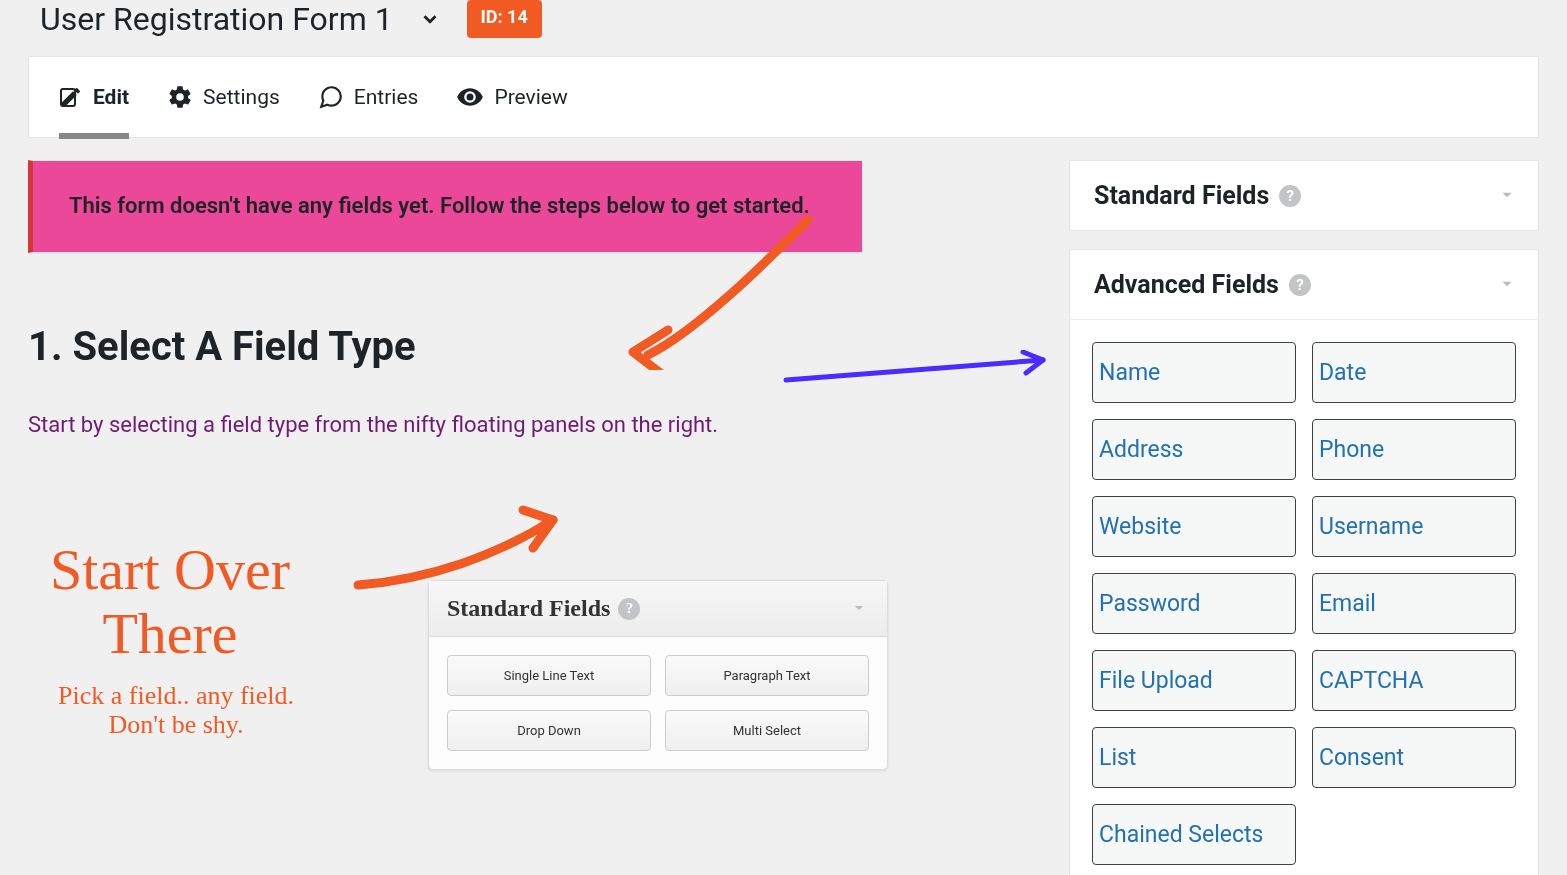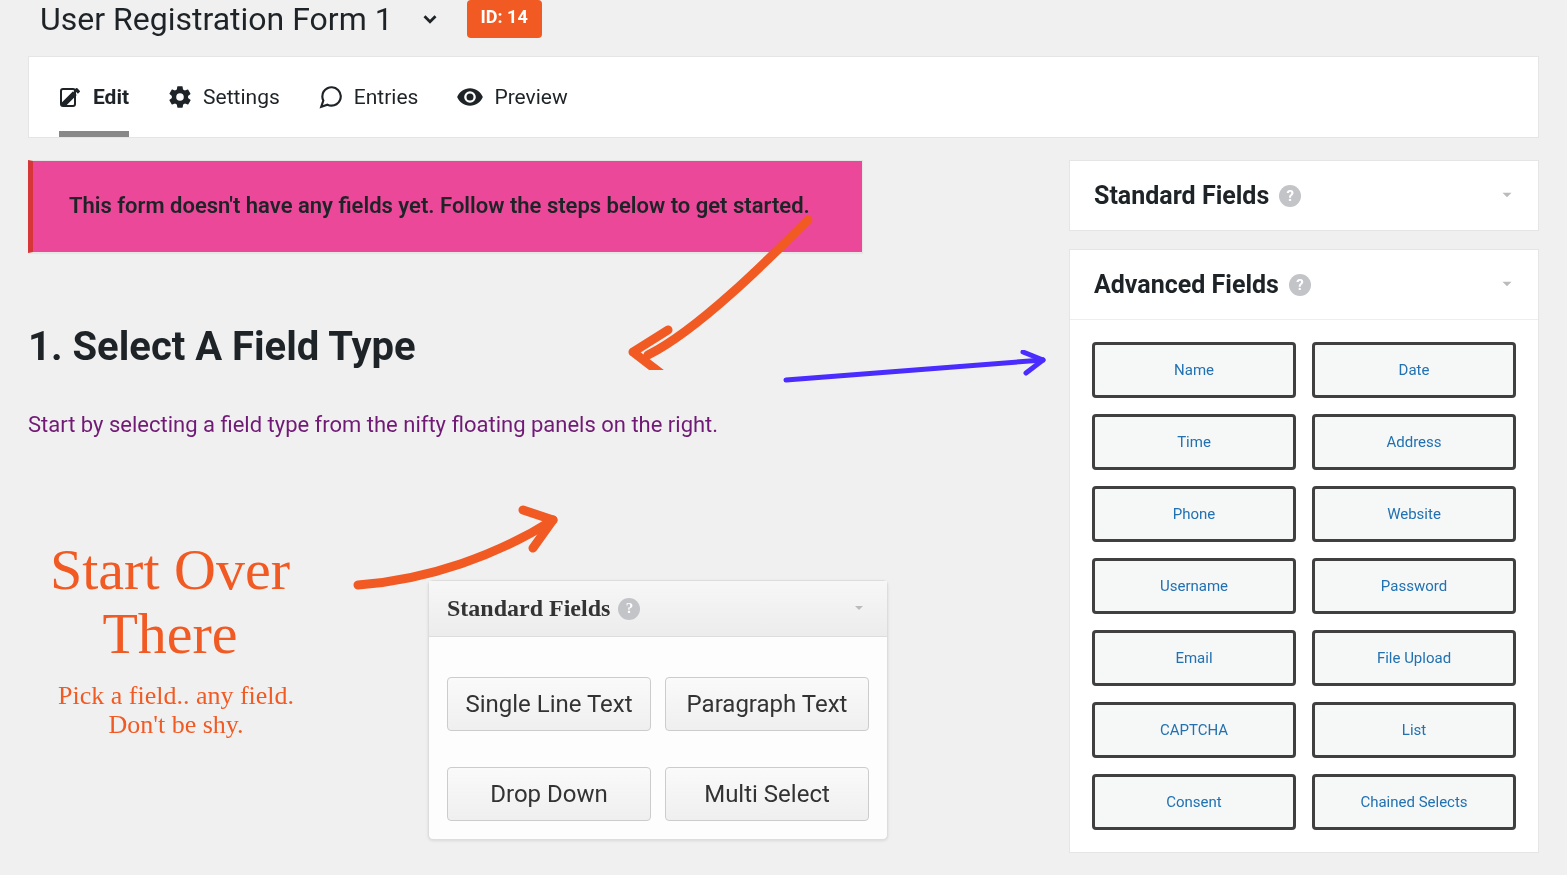"Edit" .tabs-bar { align-items: center -> none }
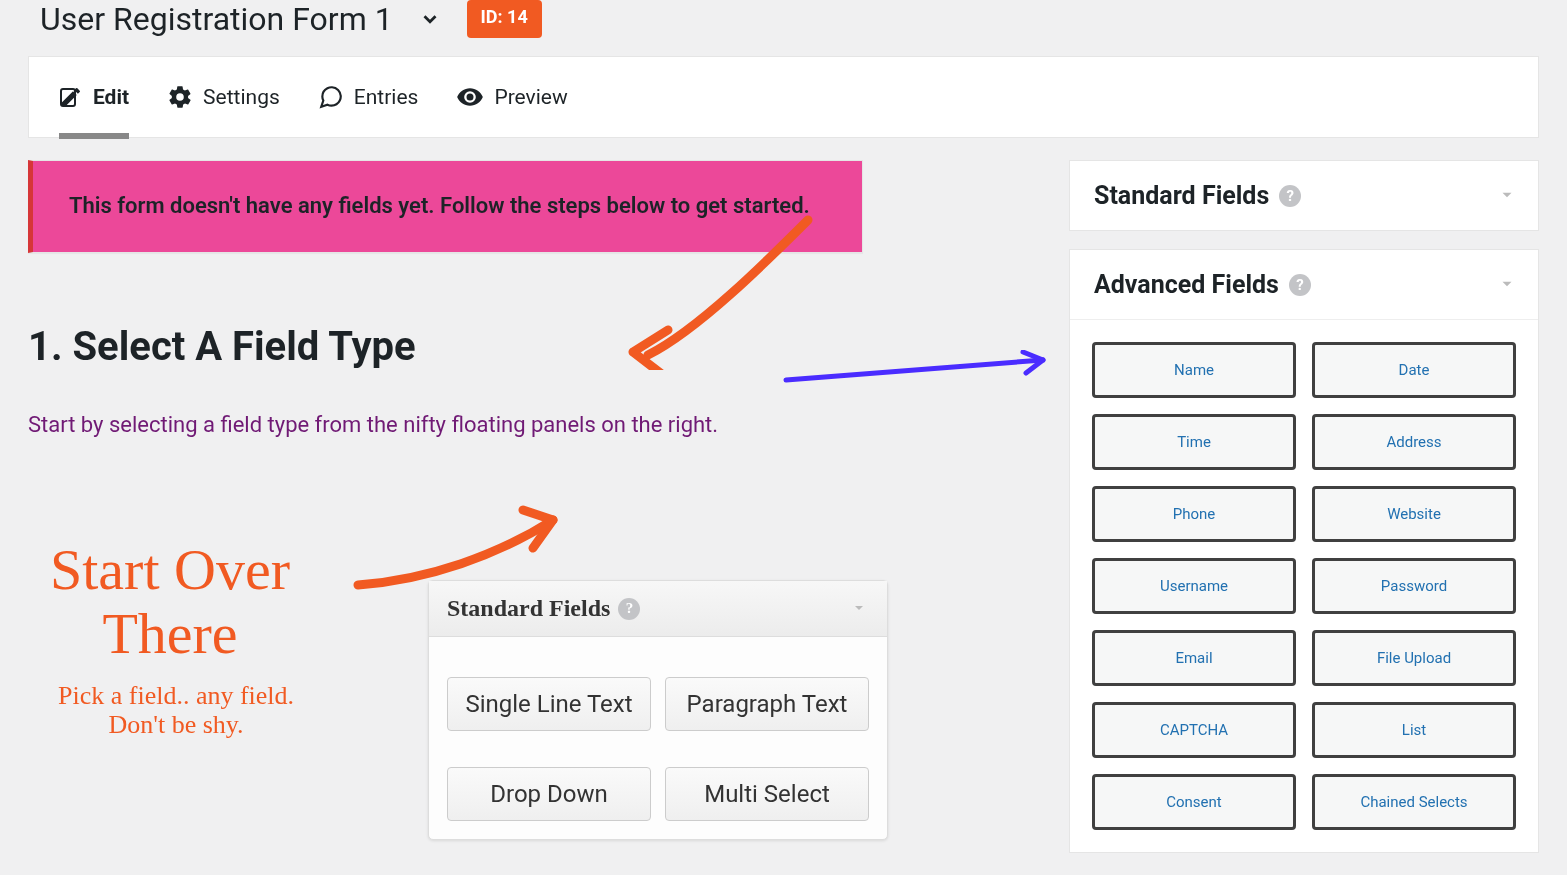"Name" .field-btn { border: 3px solid #404040 -> 1px solid #404040; font-size: 15px -> 23px; text-align: center -> none }
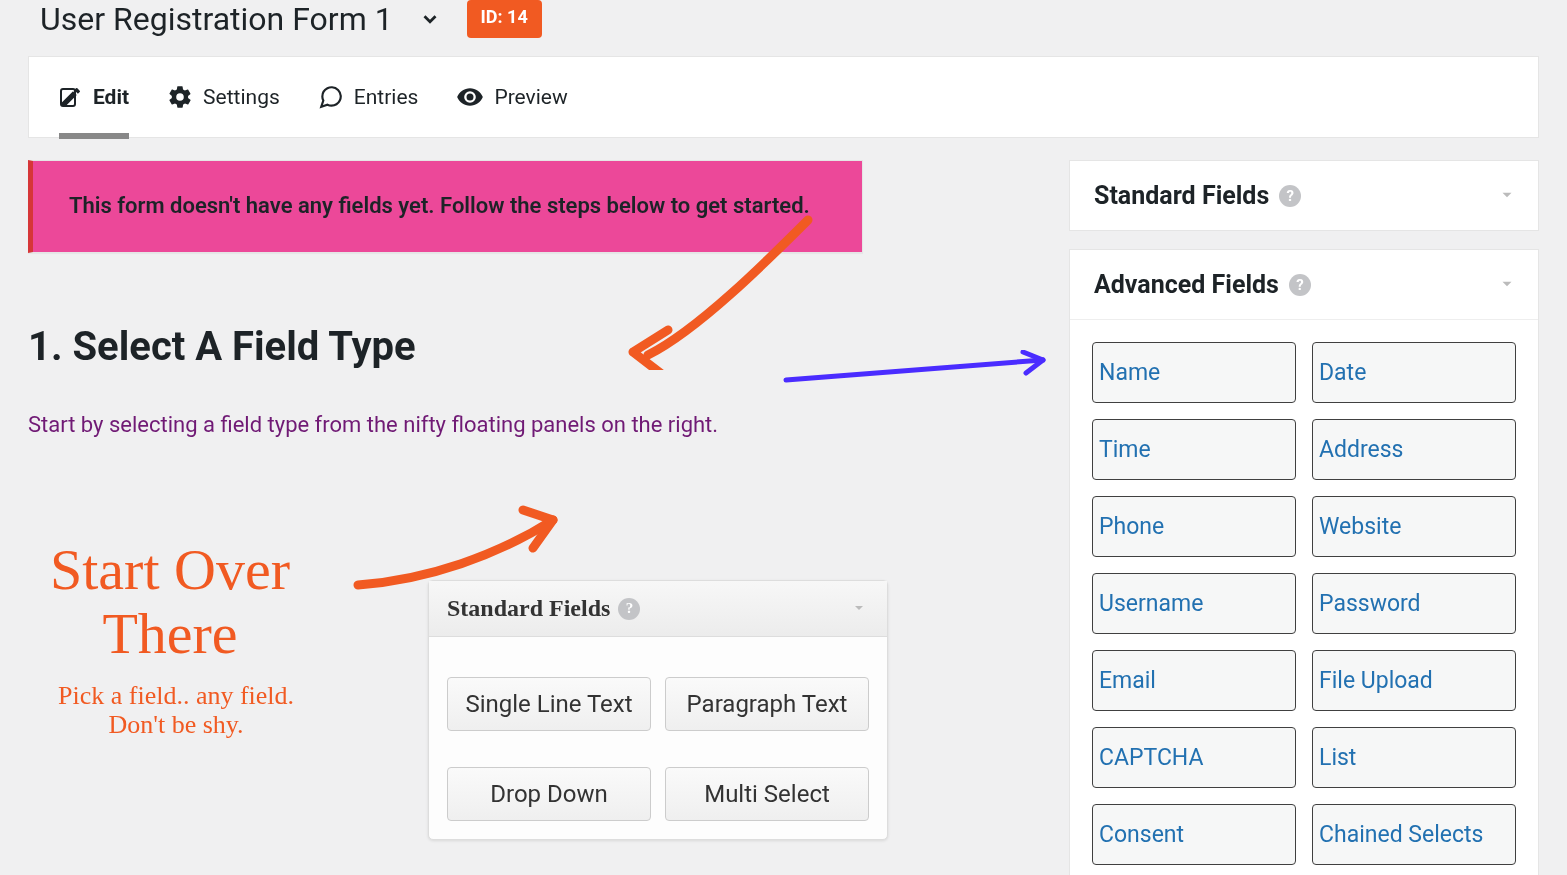"Time" div.field-btn { html: <div>Time</div> -> none }
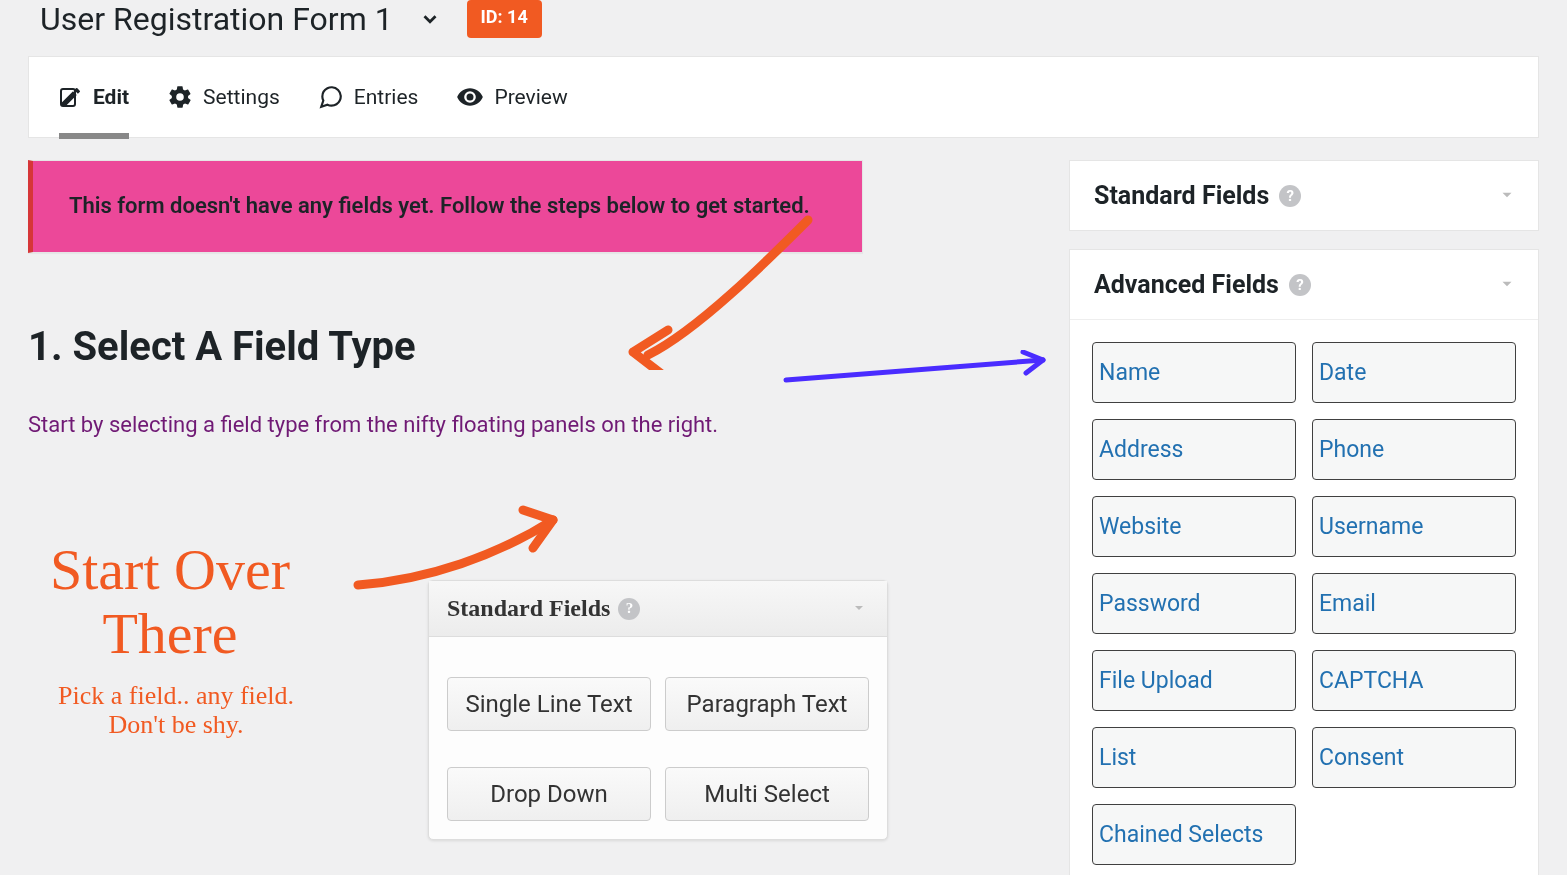"Single Line Text" .sample-btn { font-size: 24px -> 13px; margin-top: 22px -> none }
